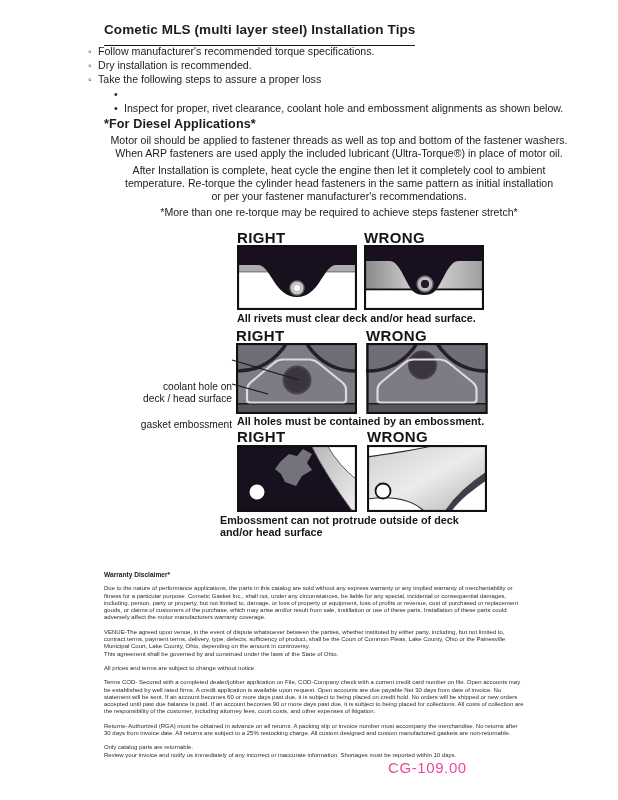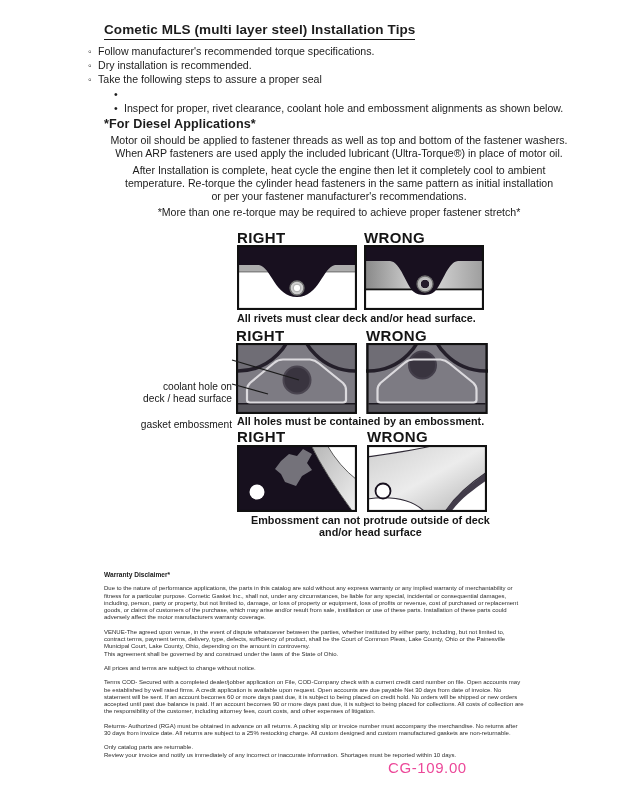"Cometic MLS (multi layer steel)" .title { padding-bottom: 2px -> 8px }
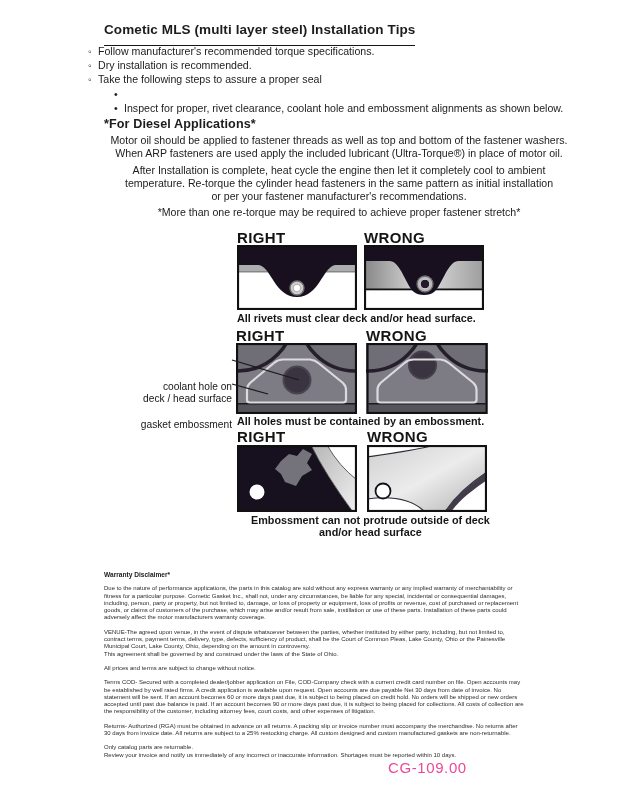"Take the following steps to" span { text: seal -> loss }
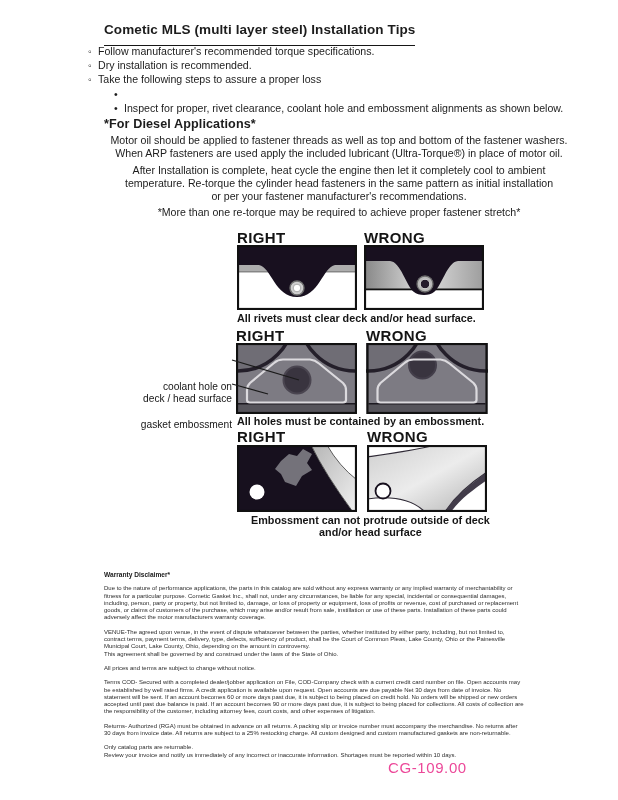"*More than one re-torque may" div.abs { text: proper -> steps }
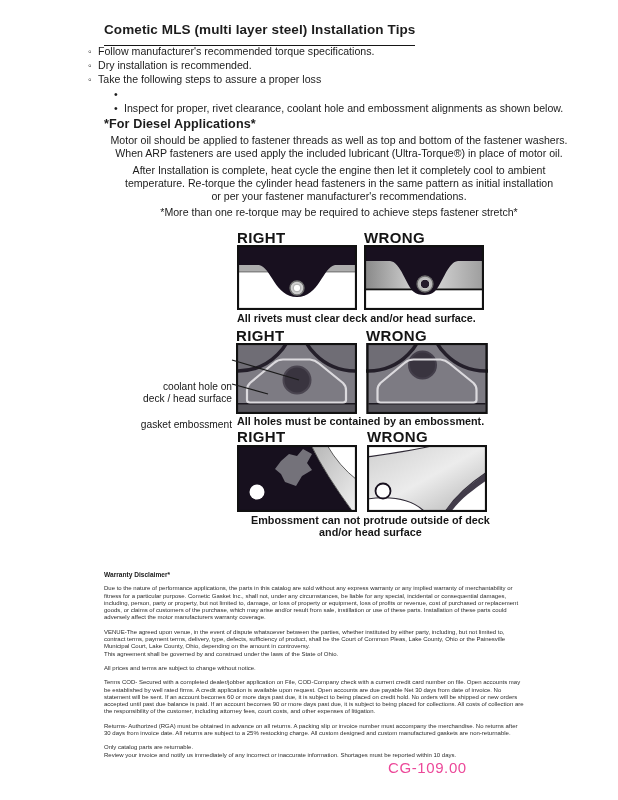"Embossment can not protrude outside" div.abs { left: 251px -> 220px; text-align: center -> none }
